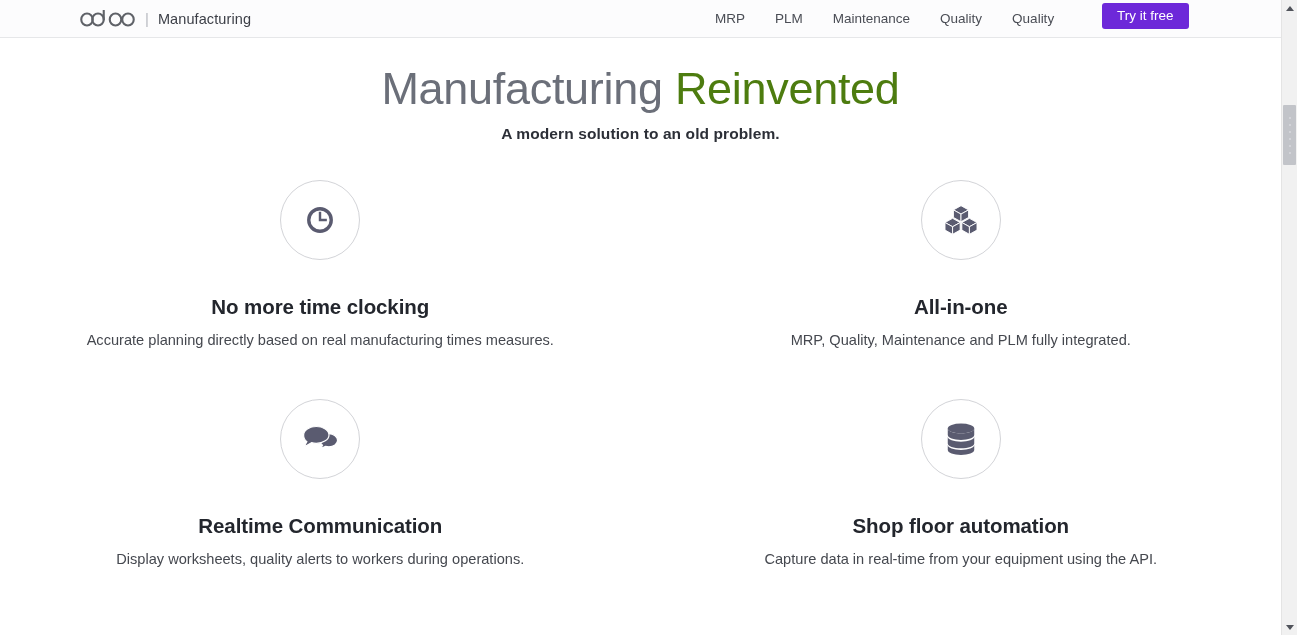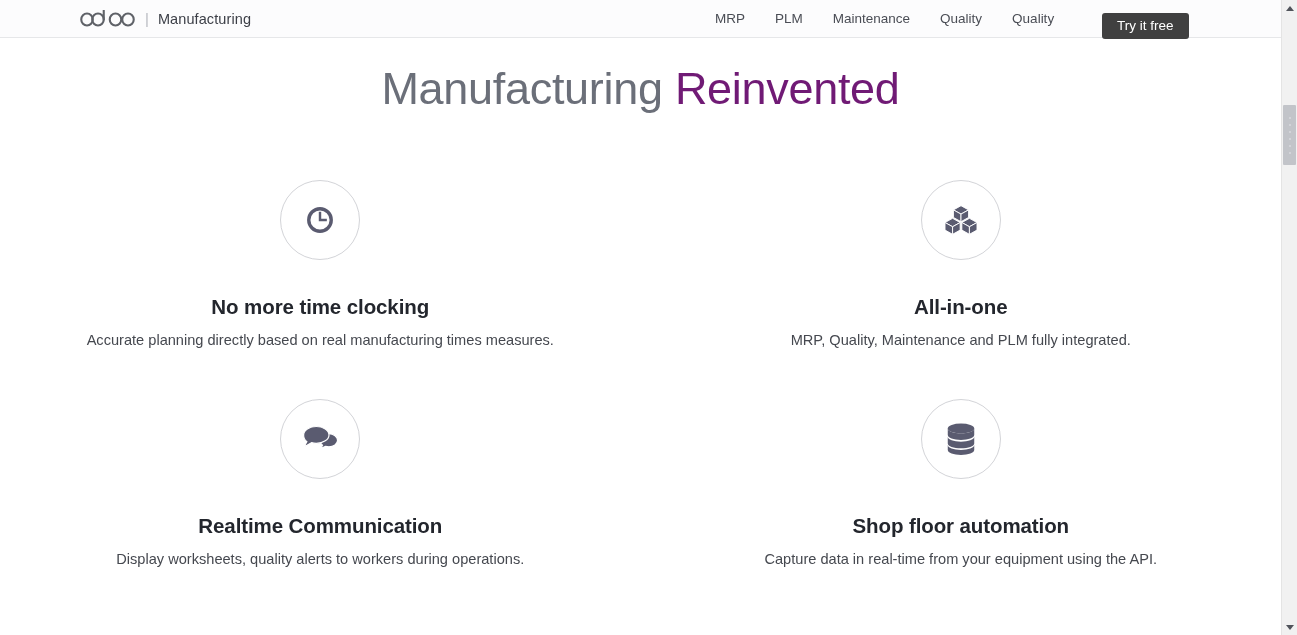"Try it free" .cta-button { background: #404040 -> #6d28d9; top: 13px -> 3px }
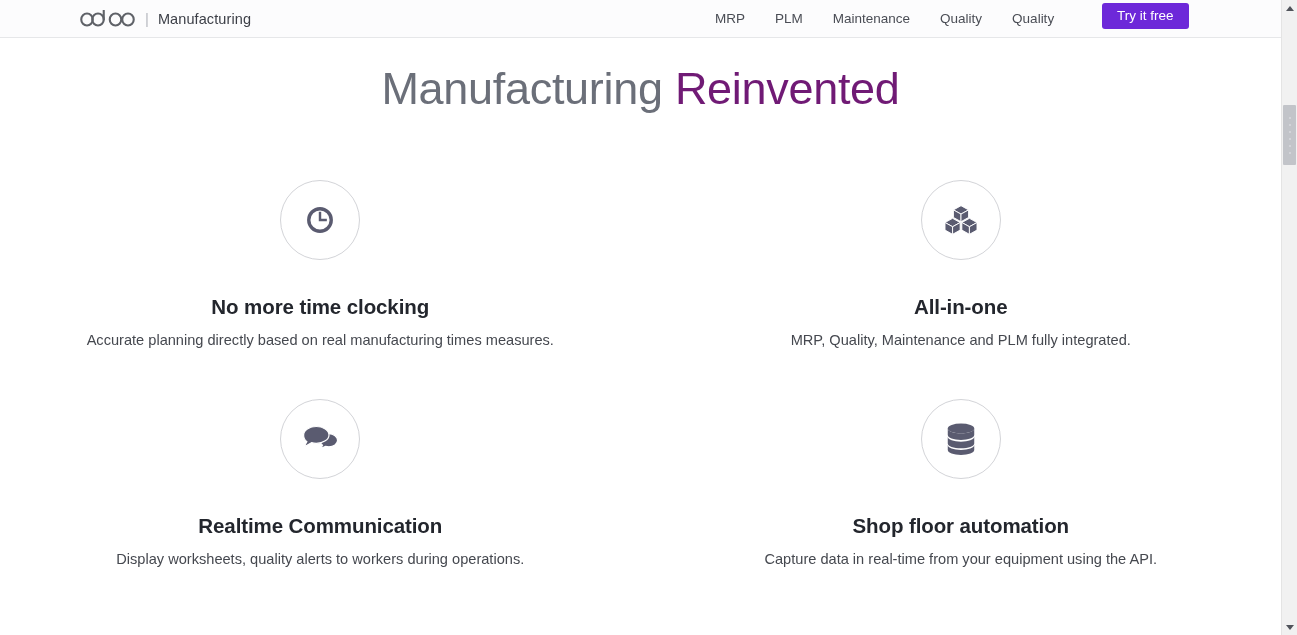"Reinvented" .hero-title .bold { color: #701a75 -> #4d7c0f }
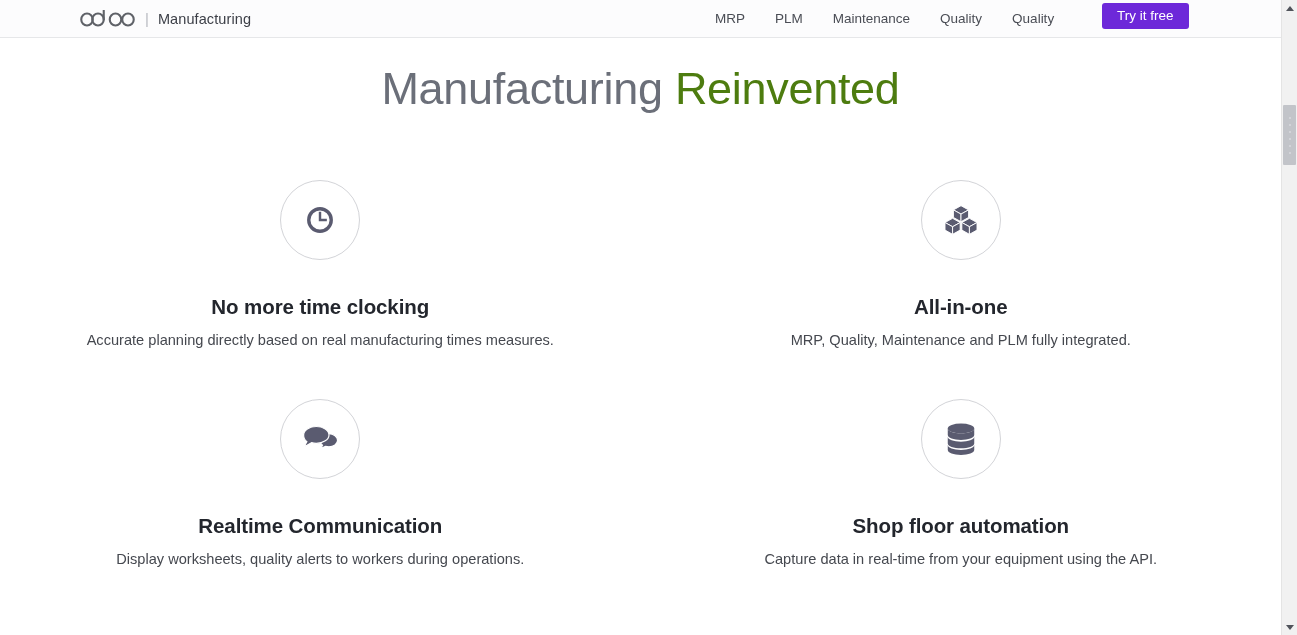"A modern solution to an" div.hero-subtitle { html: none -> <div>A modern solution to an old problem.</div> }
